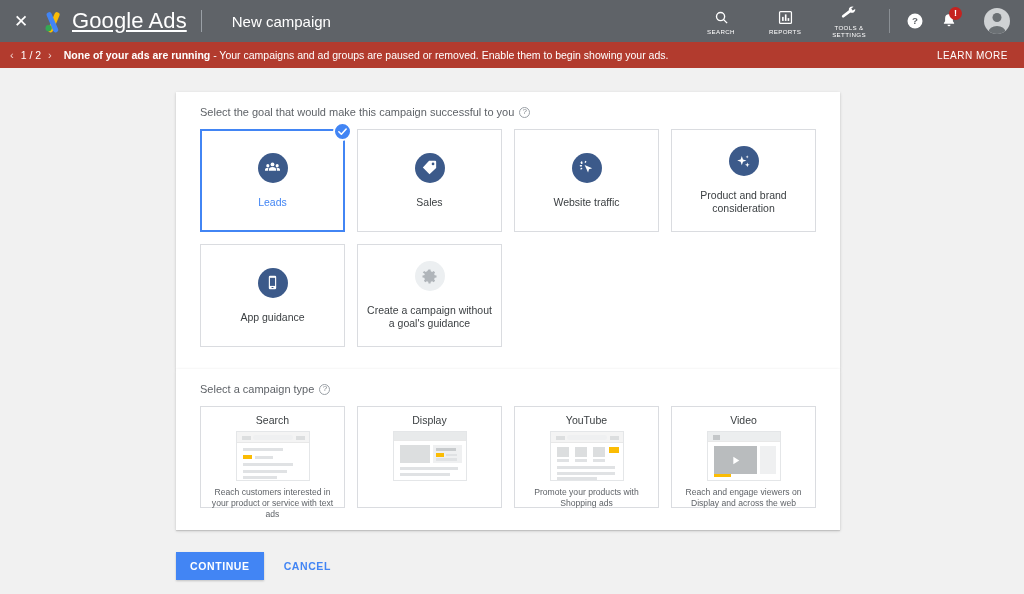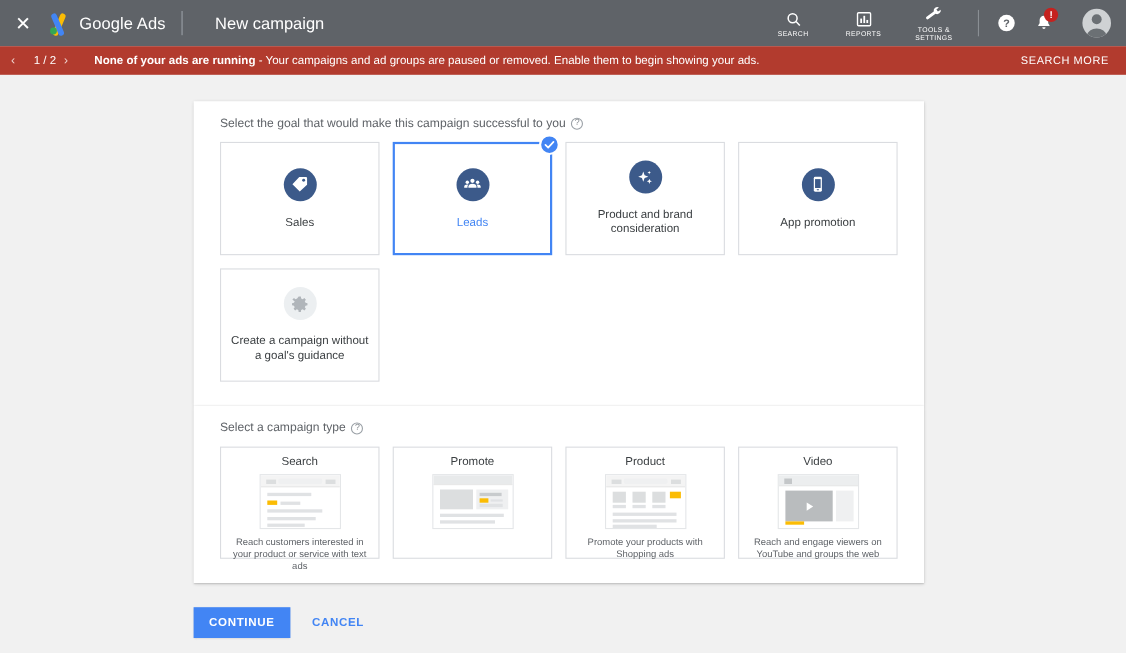"Google Ads" .brand { font-size: 15px -> 22px; text-decoration: none -> underline }
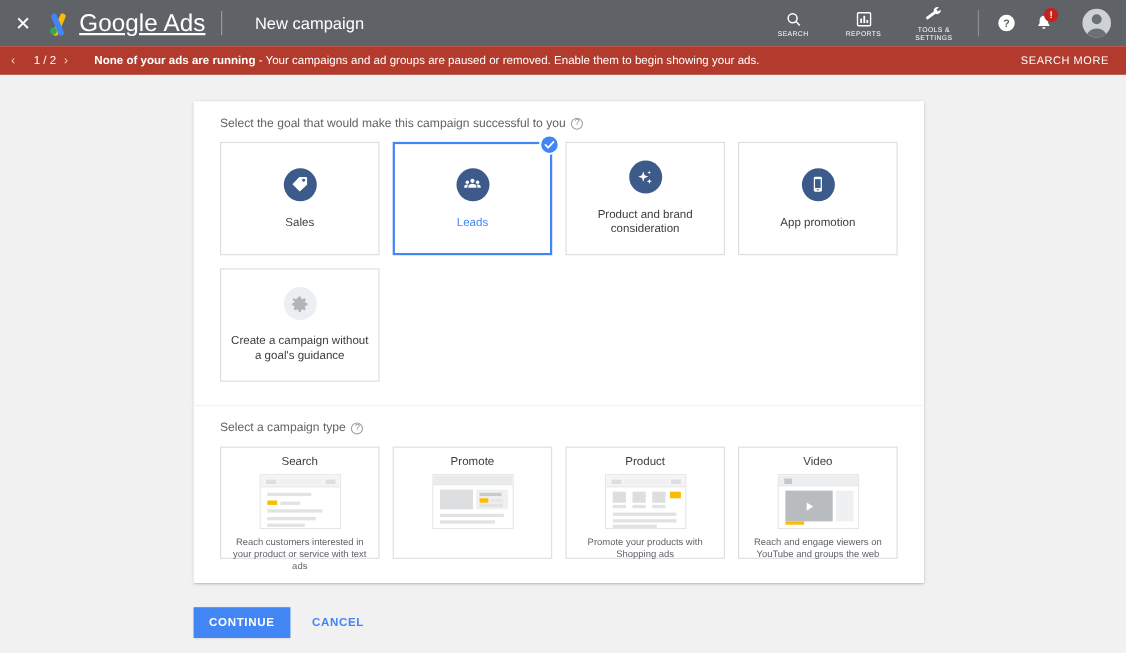"1 / 2" .pager .cnt { margin-left: 10px -> none }
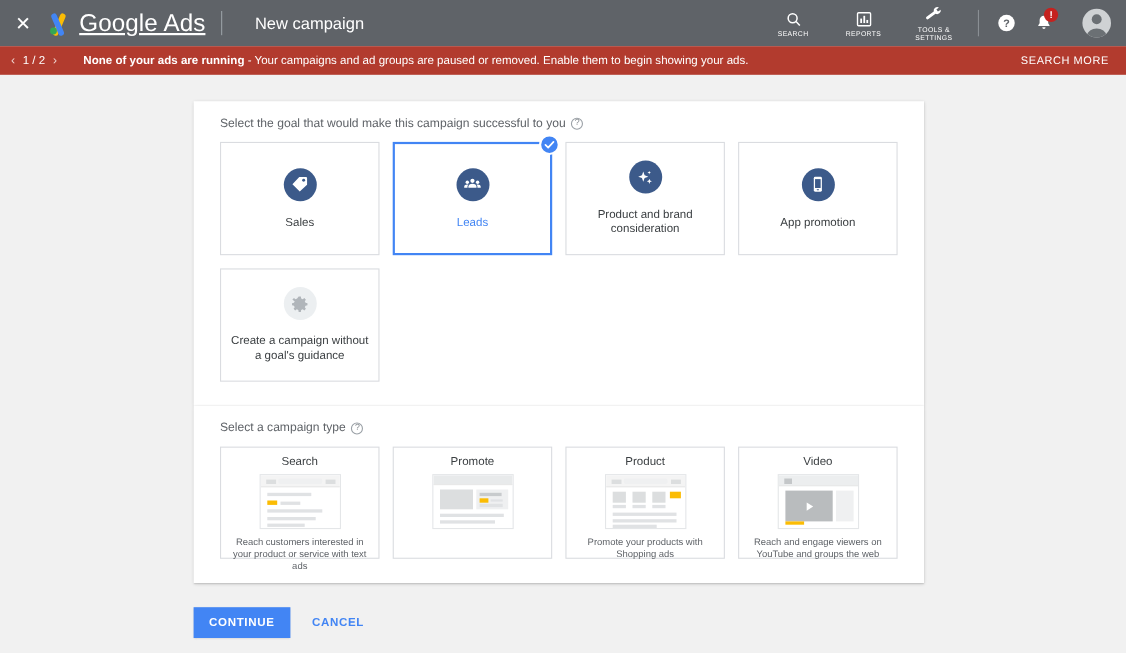"None of your ads are" .banner-text { margin-left: 24px -> 12px }
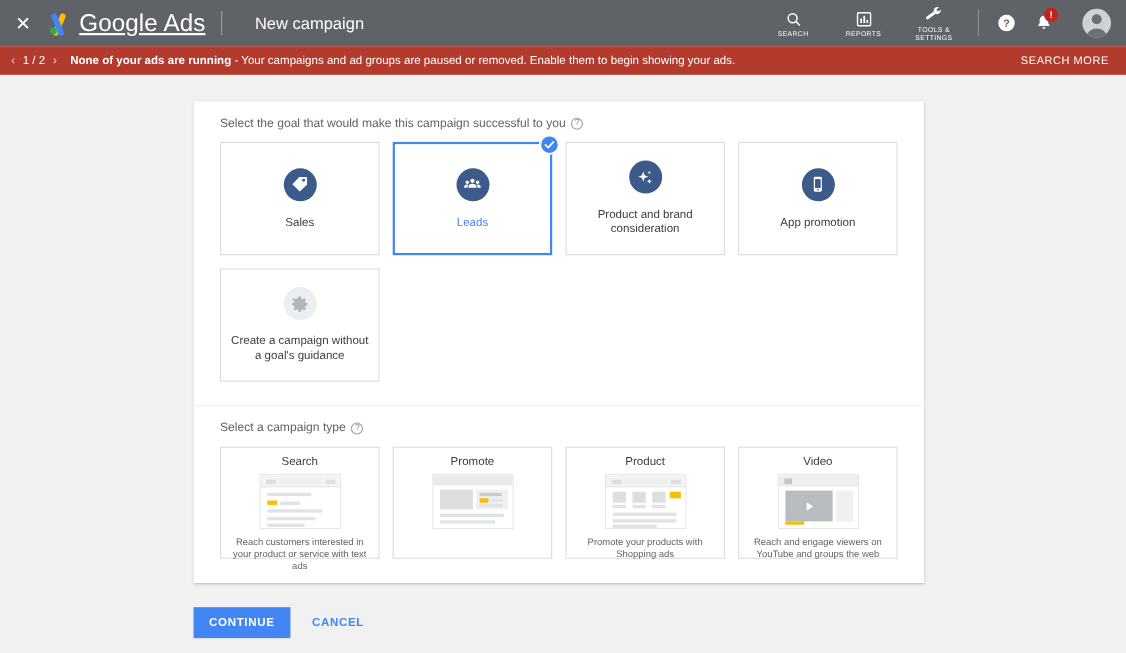"SEARCH MORE" div.learn-more { text: SEARCH -> LEARN }
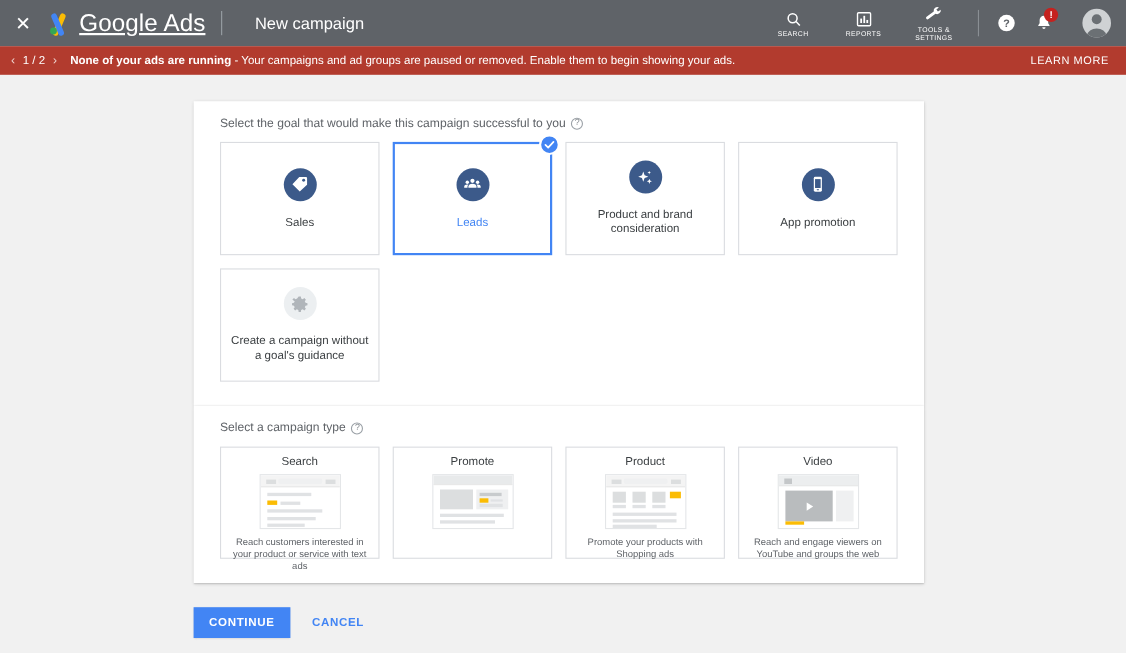"Sales" div.goal-card { order: before "Leads" -> after "Leads" }
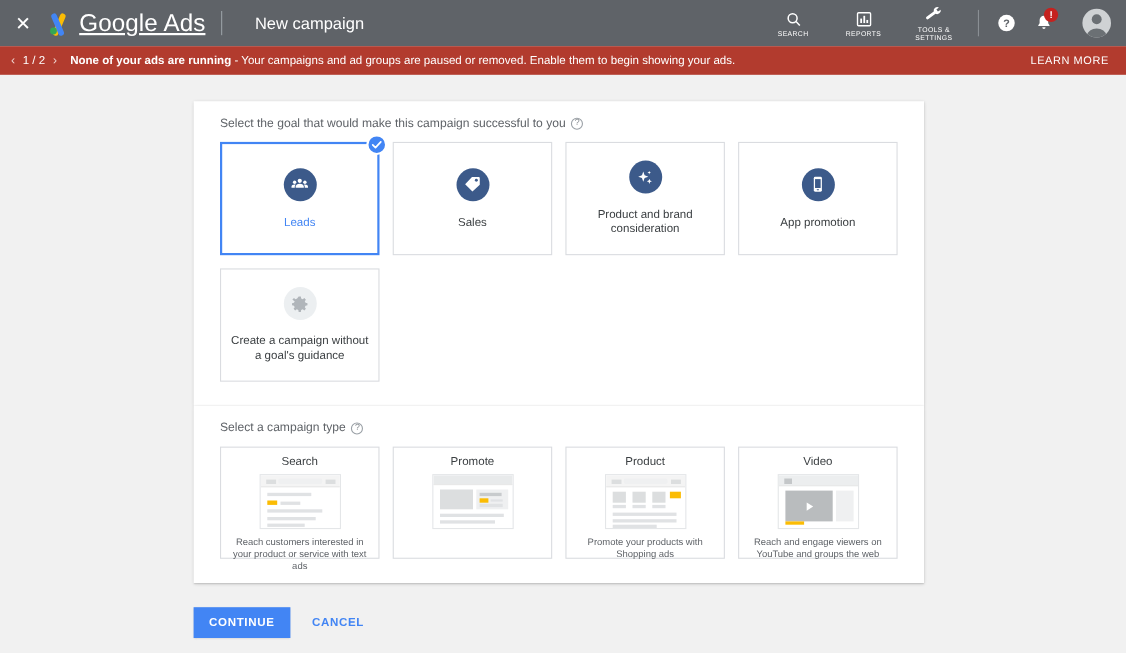"Website traffic" div.goal-card { html: none -> <div> <div> <svg> <path></path> <rect></rect> <rect></rect> <rect></rect> <rect></rect> <rect></rect> </svg> </div> <div>Website traffic</div> </div> }
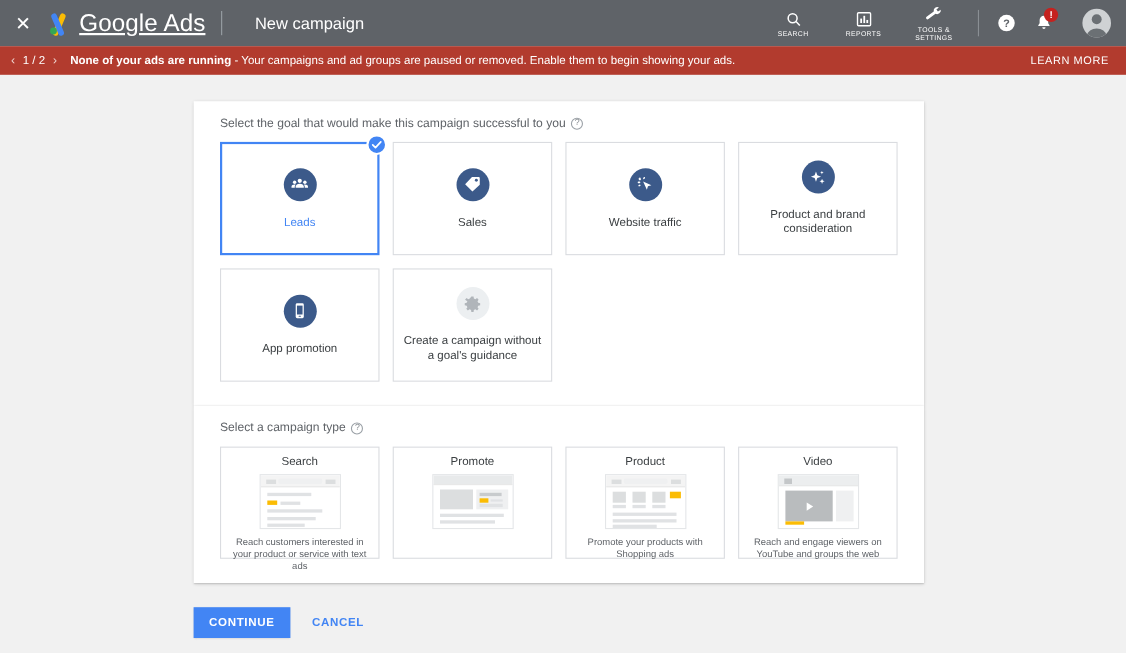"App promotion" div.goal-lbl { text: promotion -> guidance }
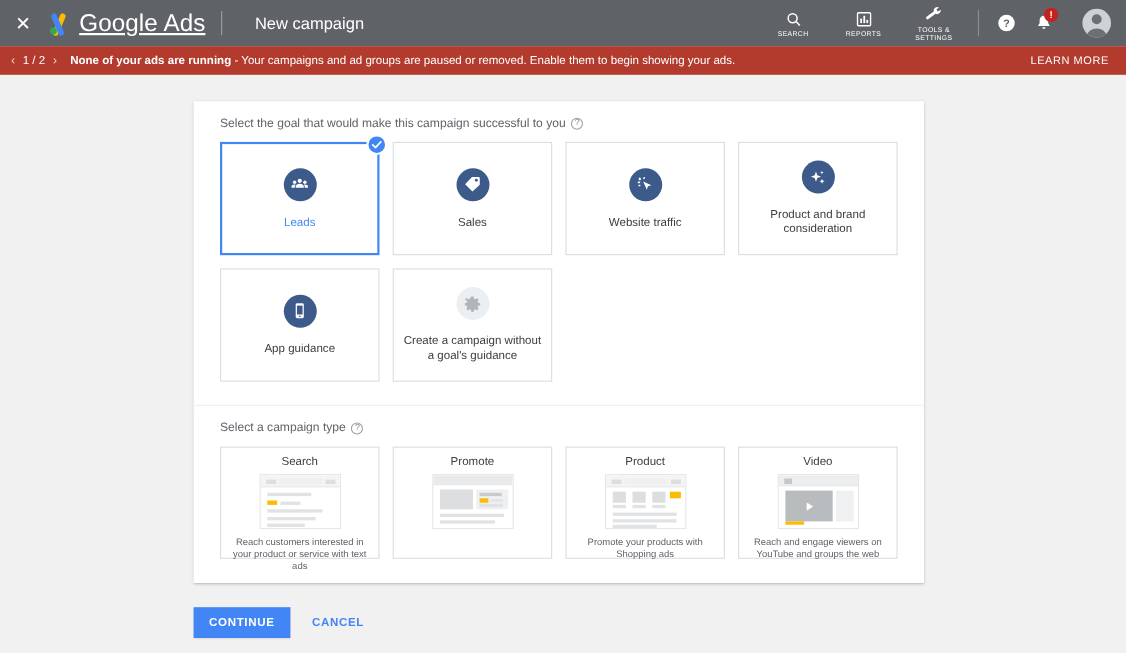"Promote" div.type-title { text: Promote -> Display }
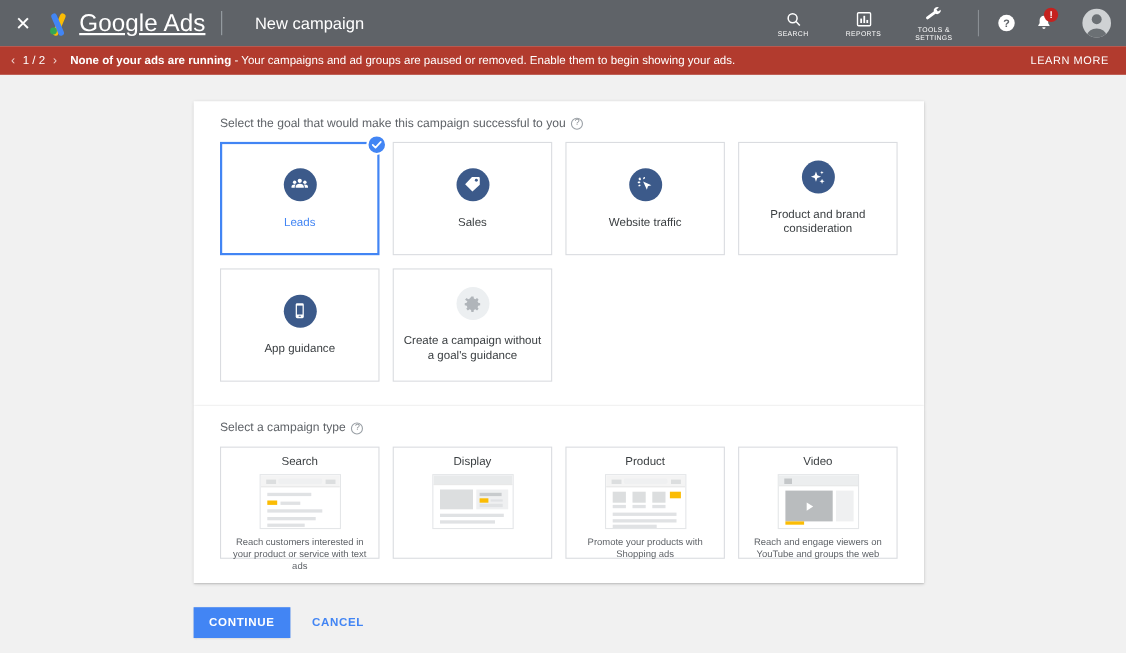"Product" div.type-title { text: Product -> YouTube }
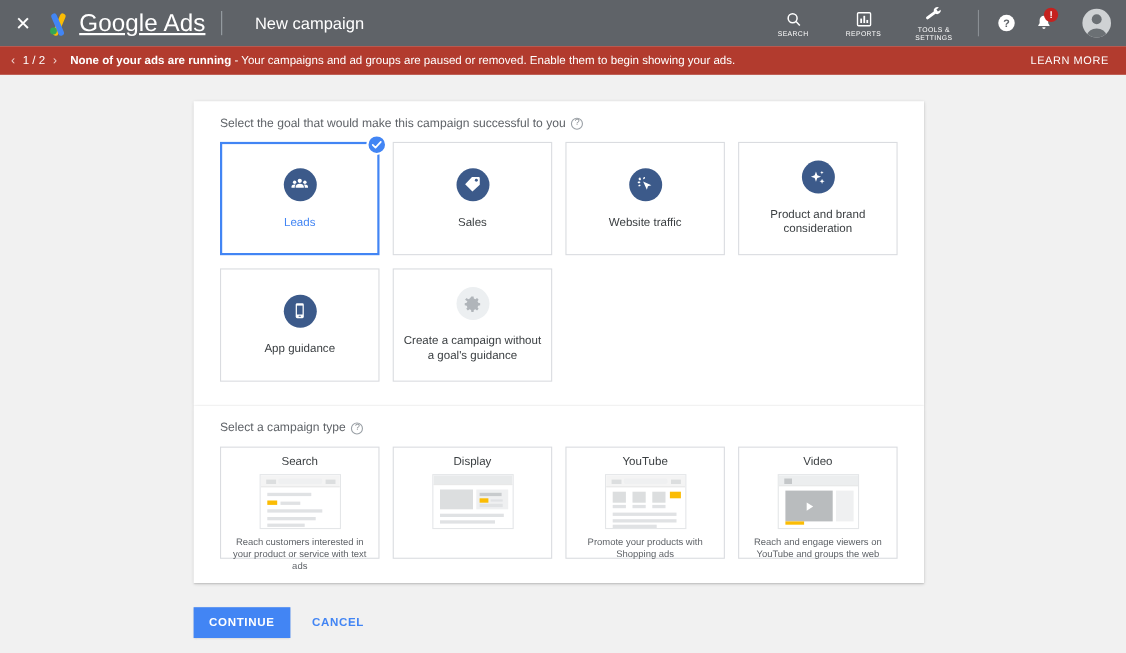"Reach and engage viewers on" div.type-desc { text: YouTube and groups -> Display and across }
